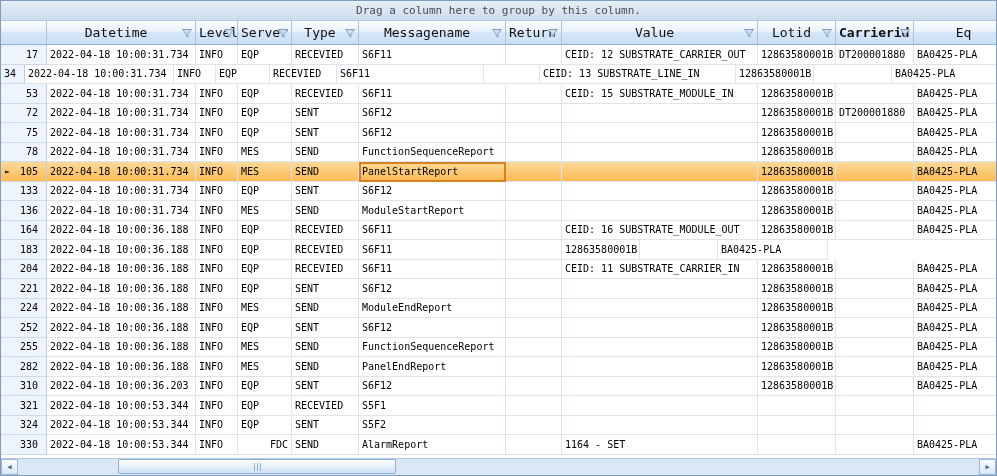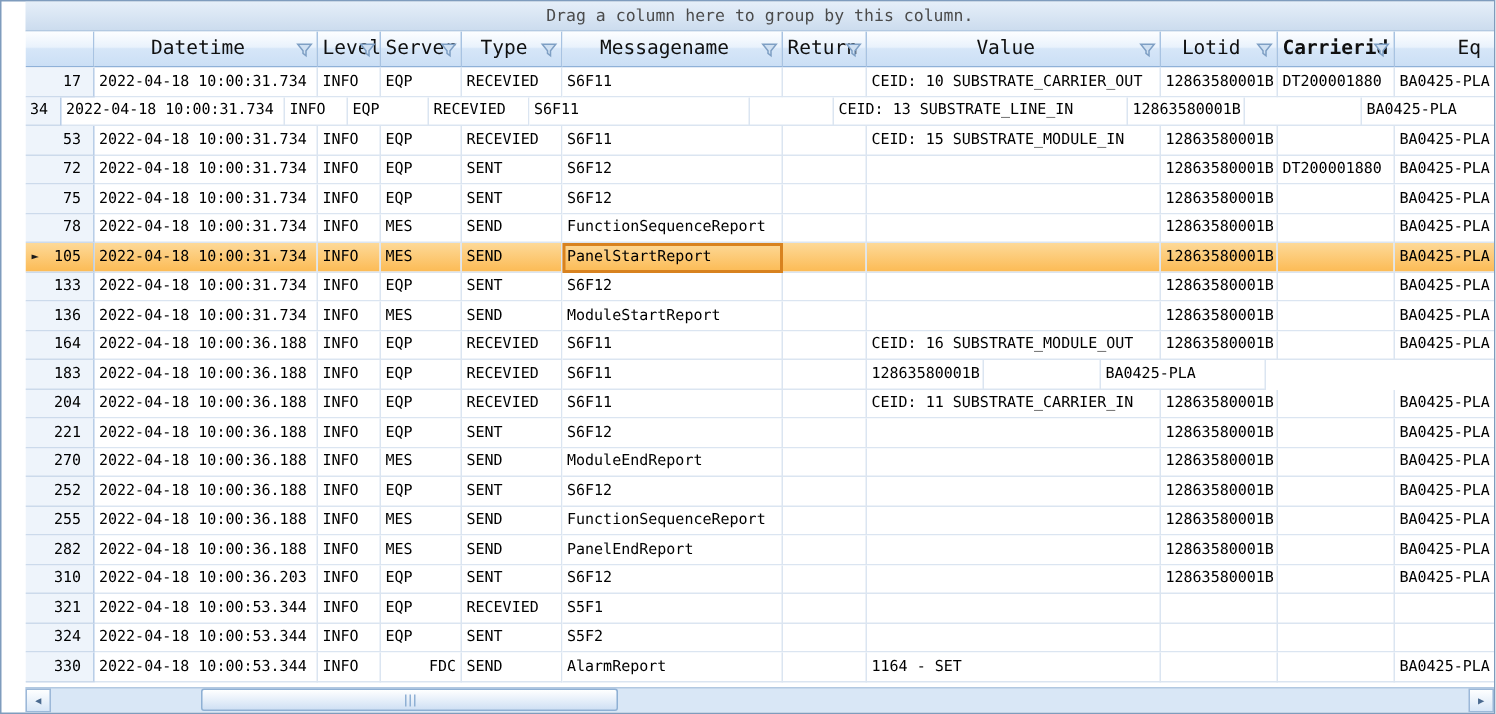"Drag a column here to" .grid { padding-left: 16px -> none }
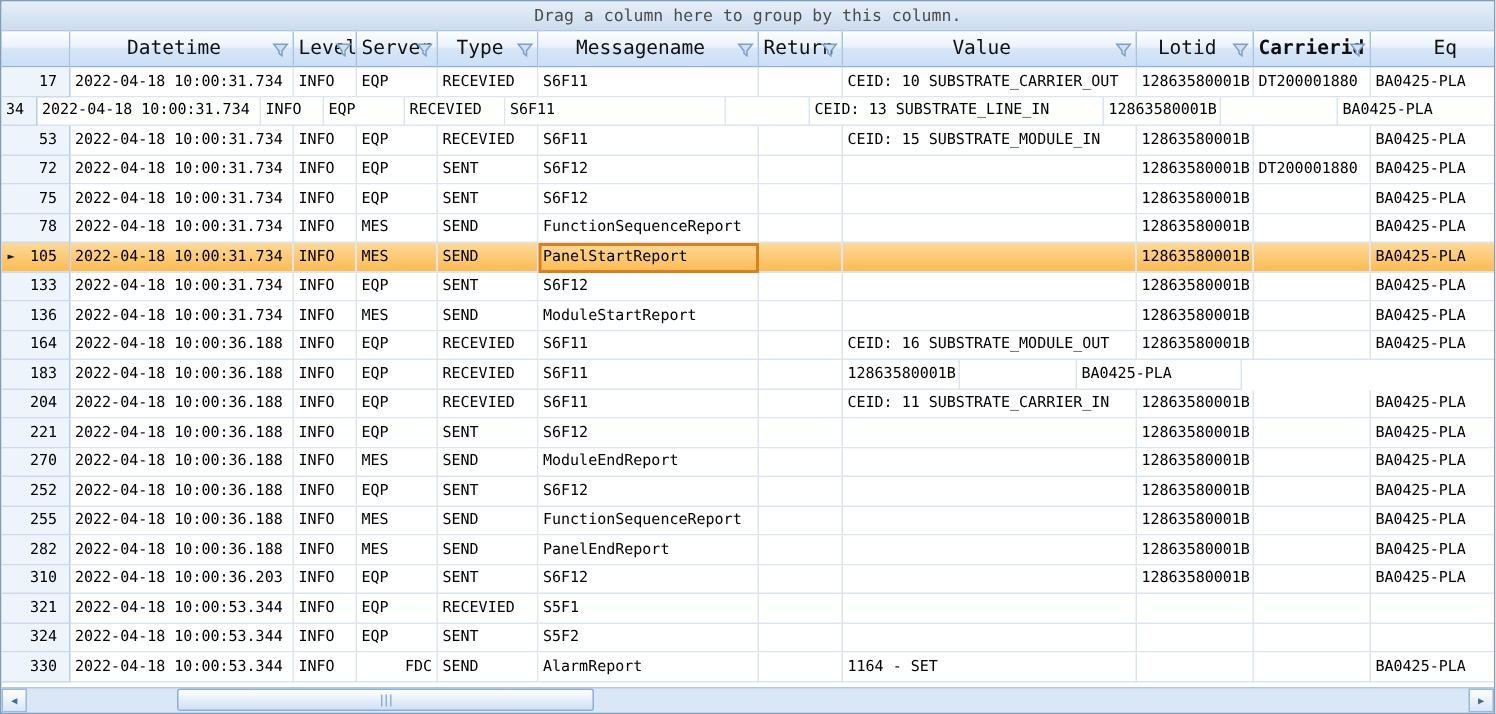"CEID: 10 SUBSTRATE_CARRIER_OUT" span { text: 10 -> 12 }
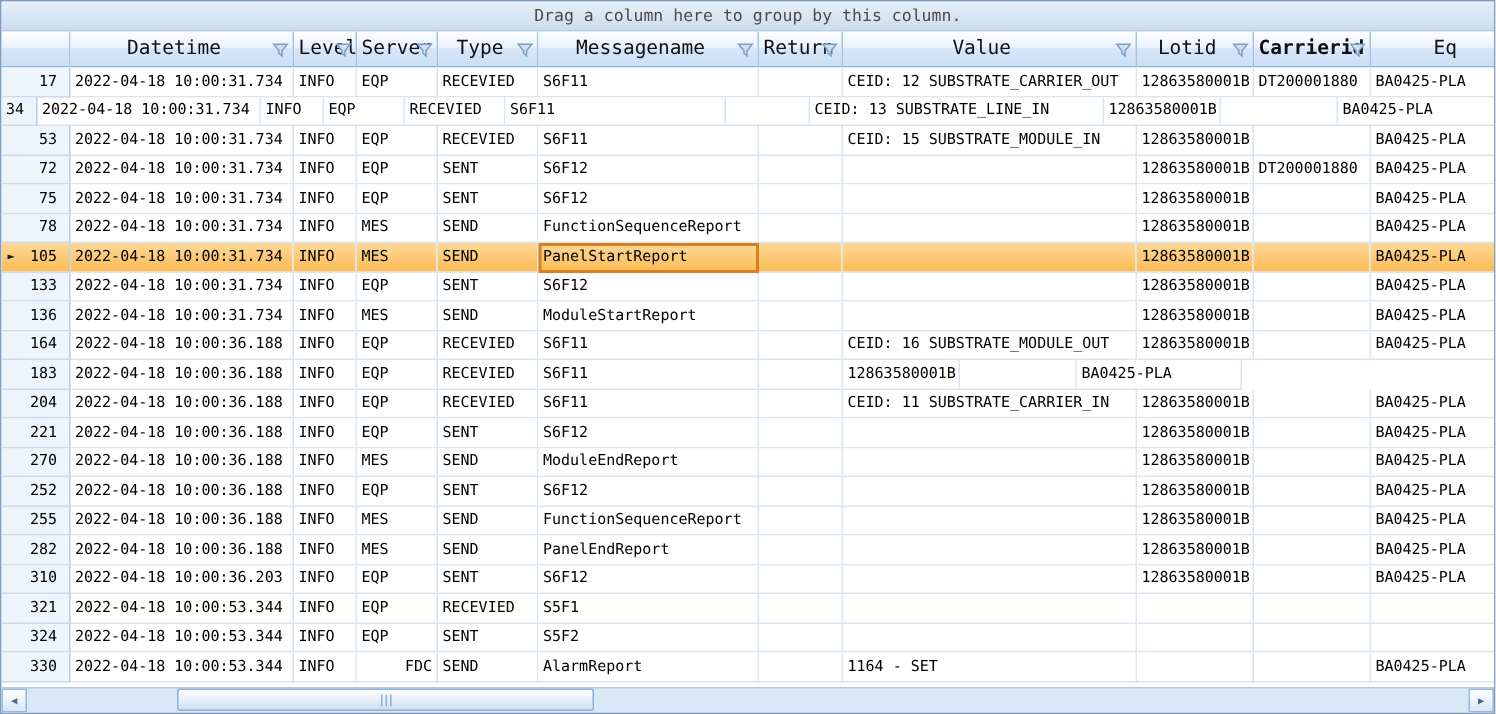"270" span { text: 270 -> 224 }
